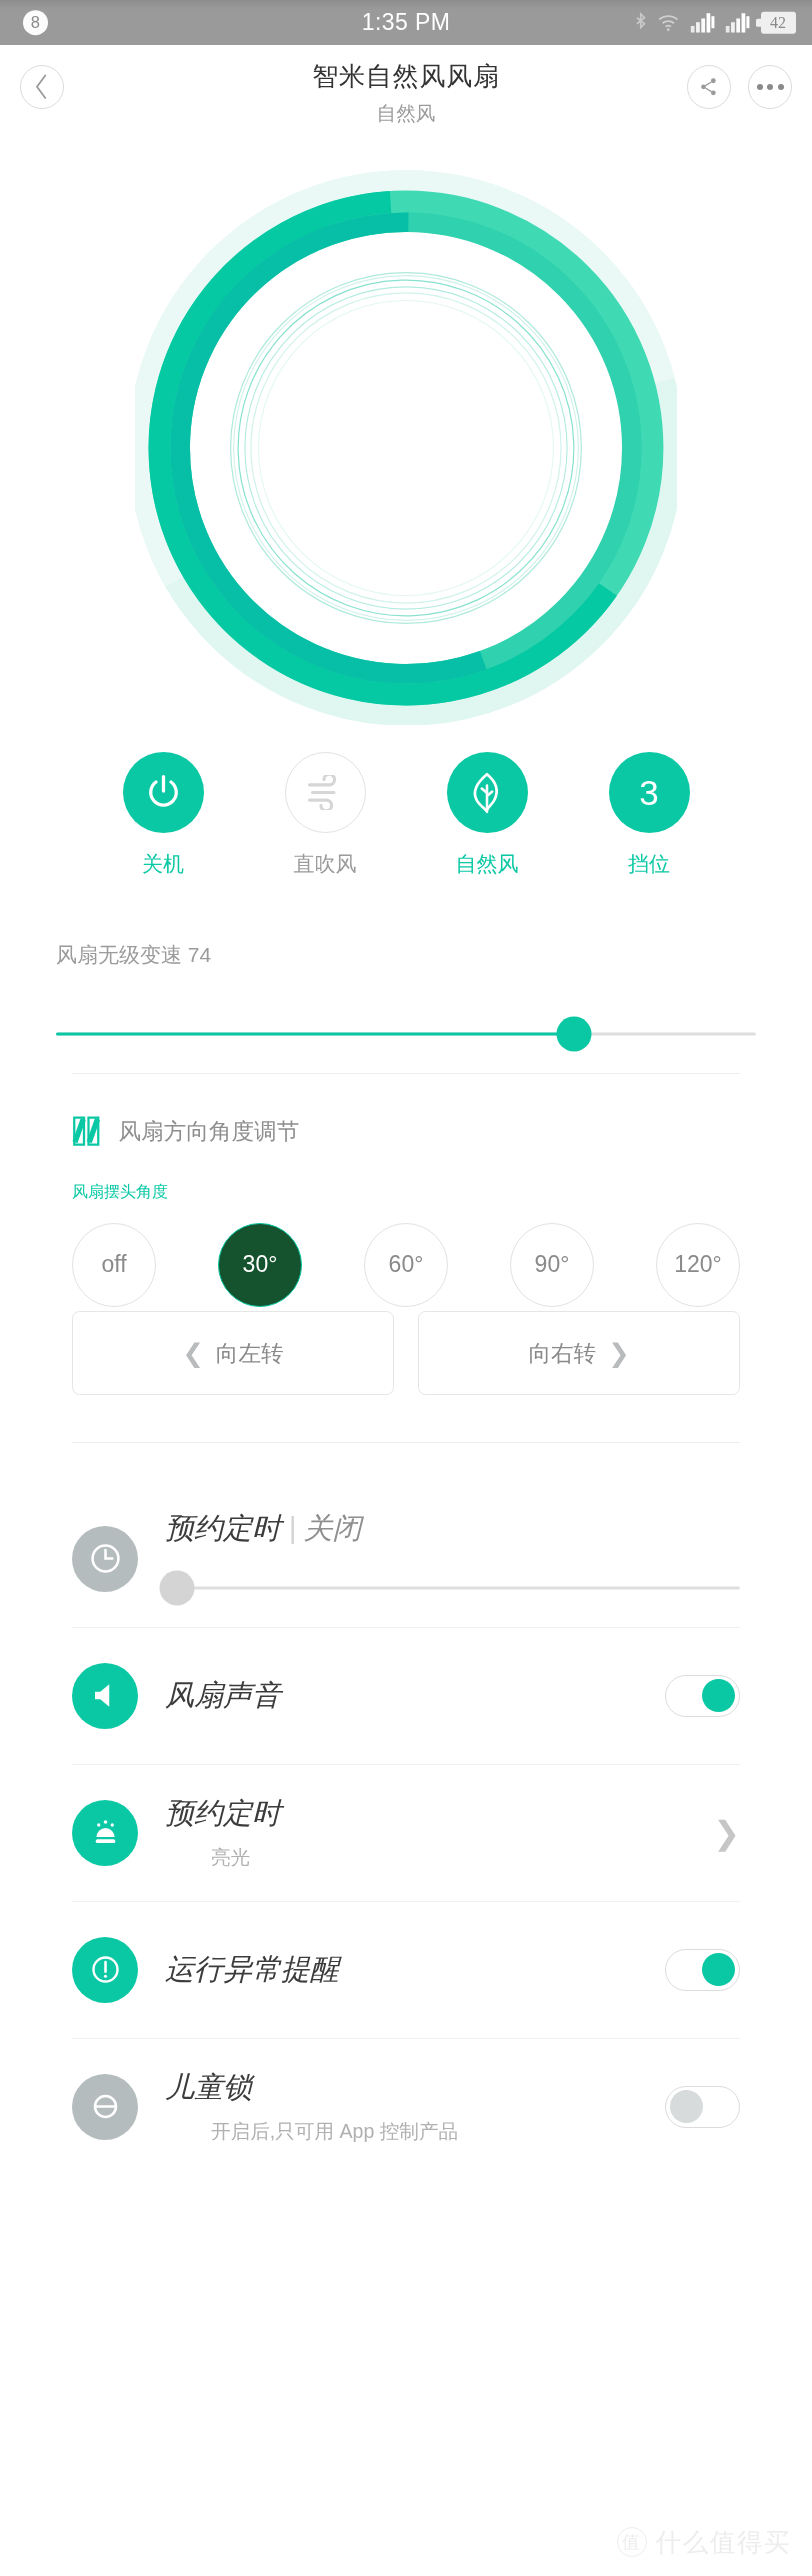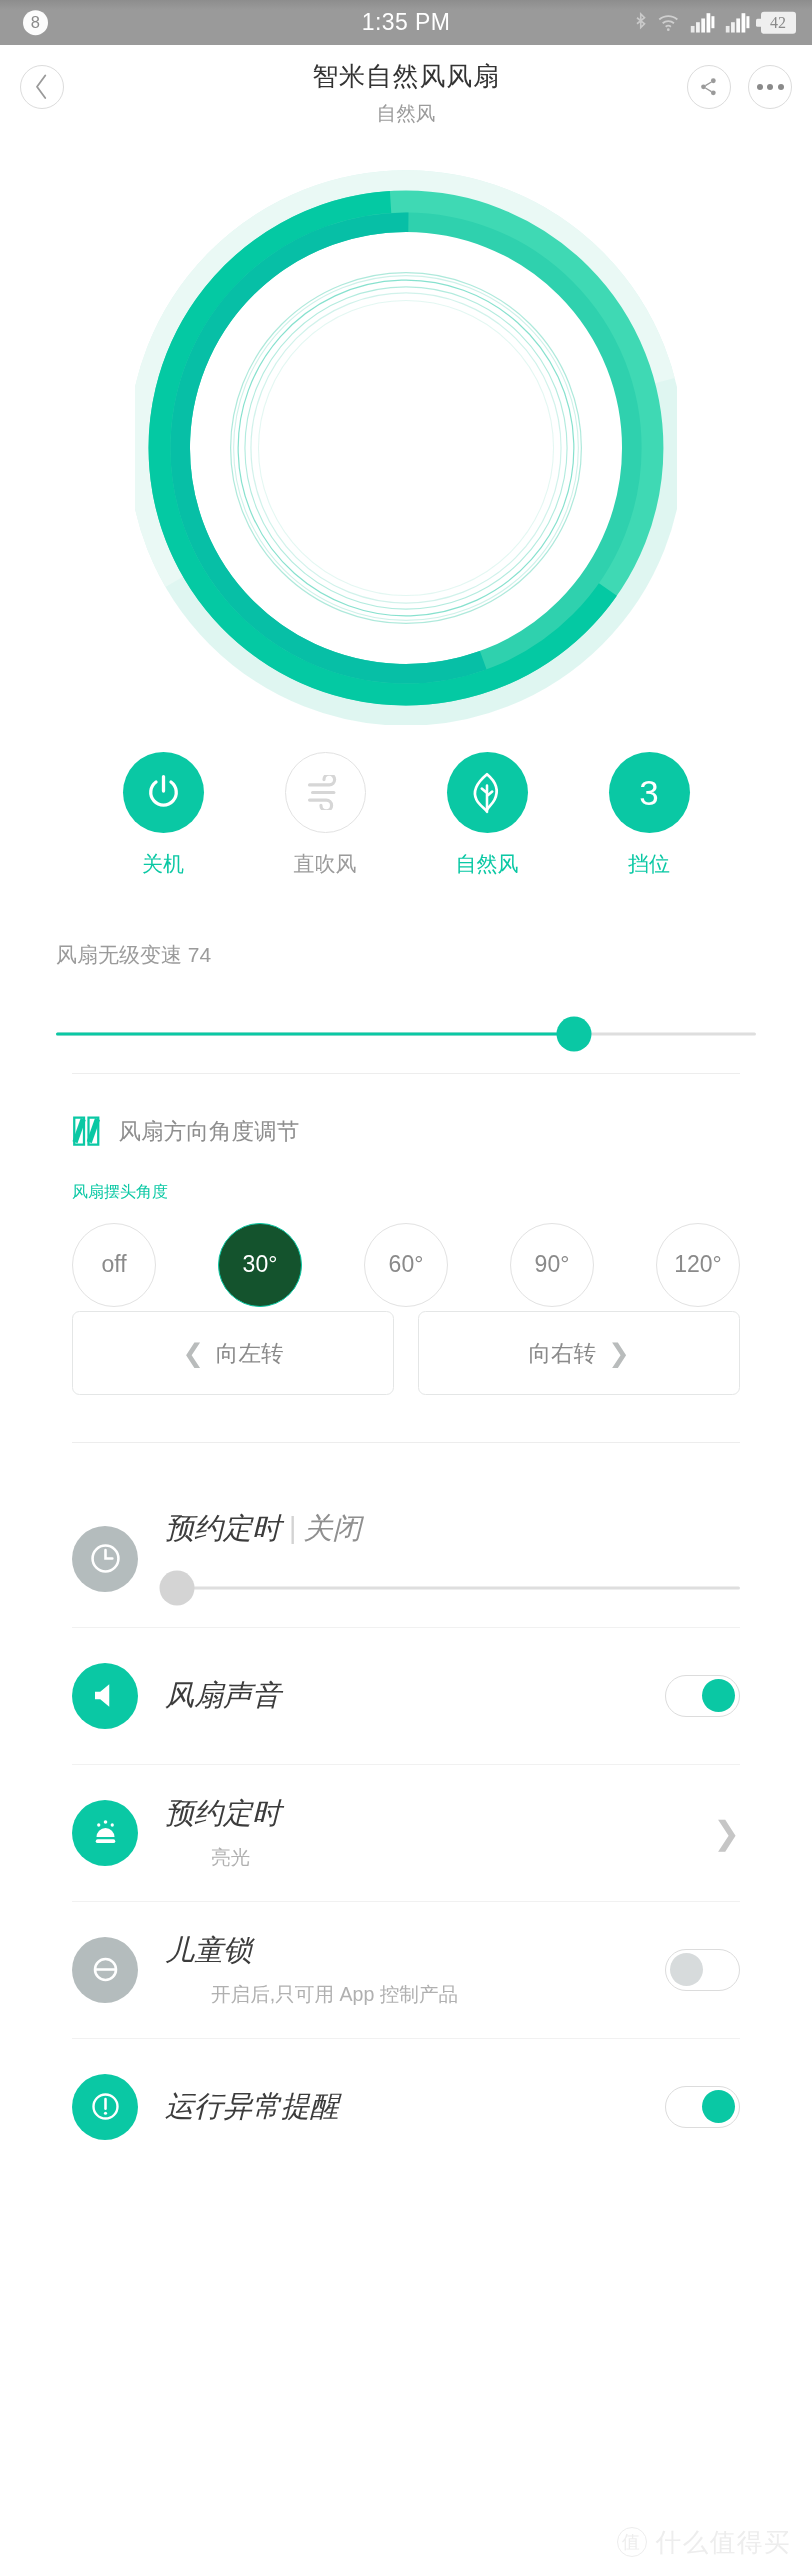"儿童锁" div.row { order: before "运行异常提醒" -> after "运行异常提醒" }
